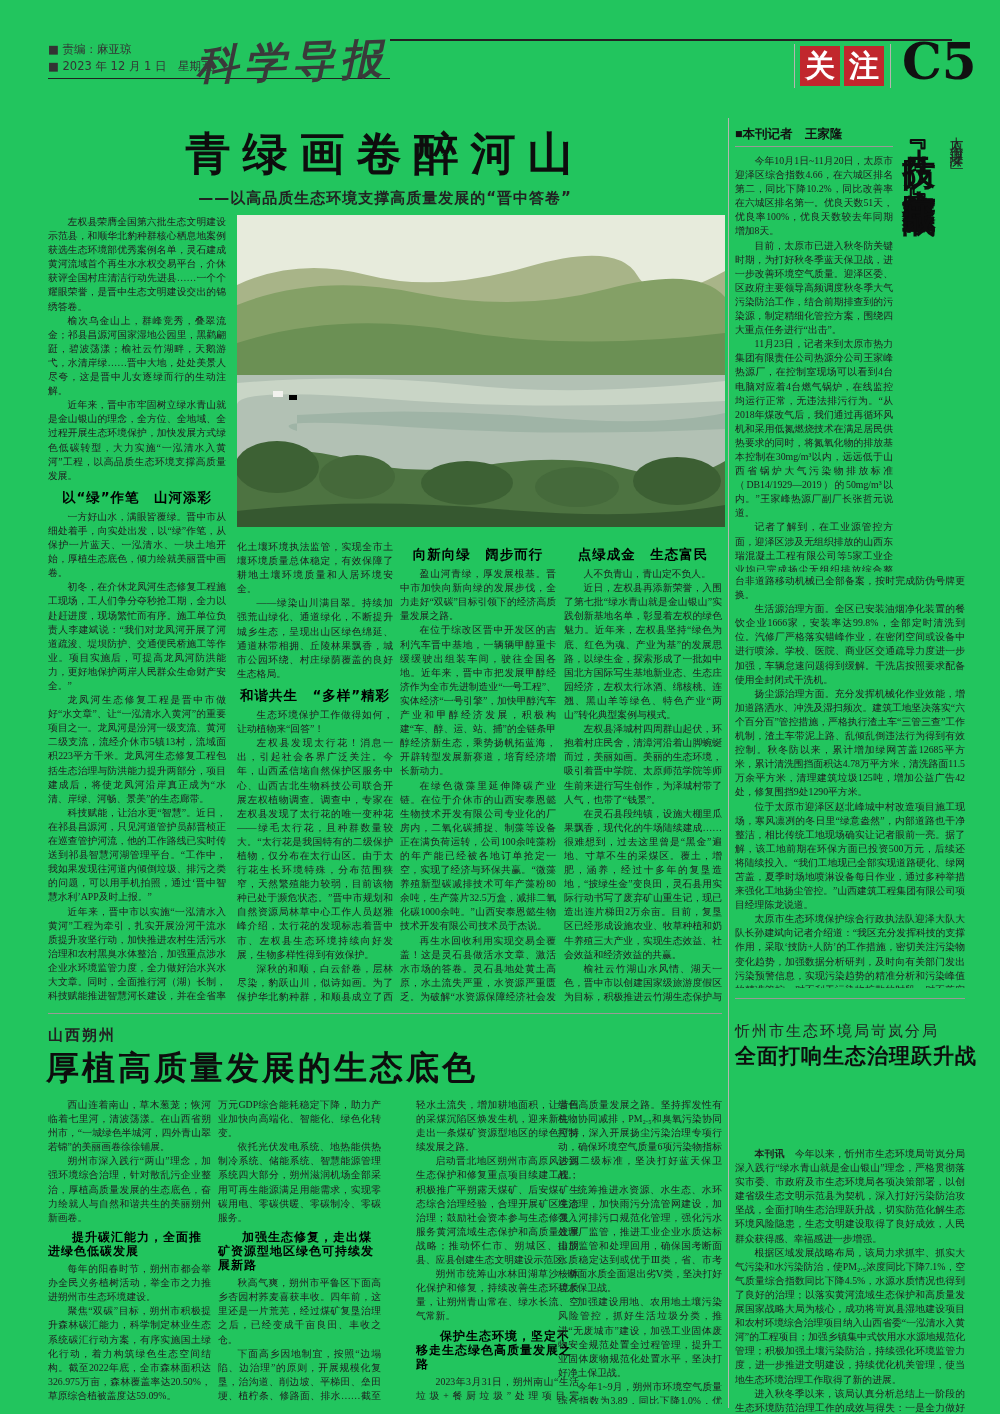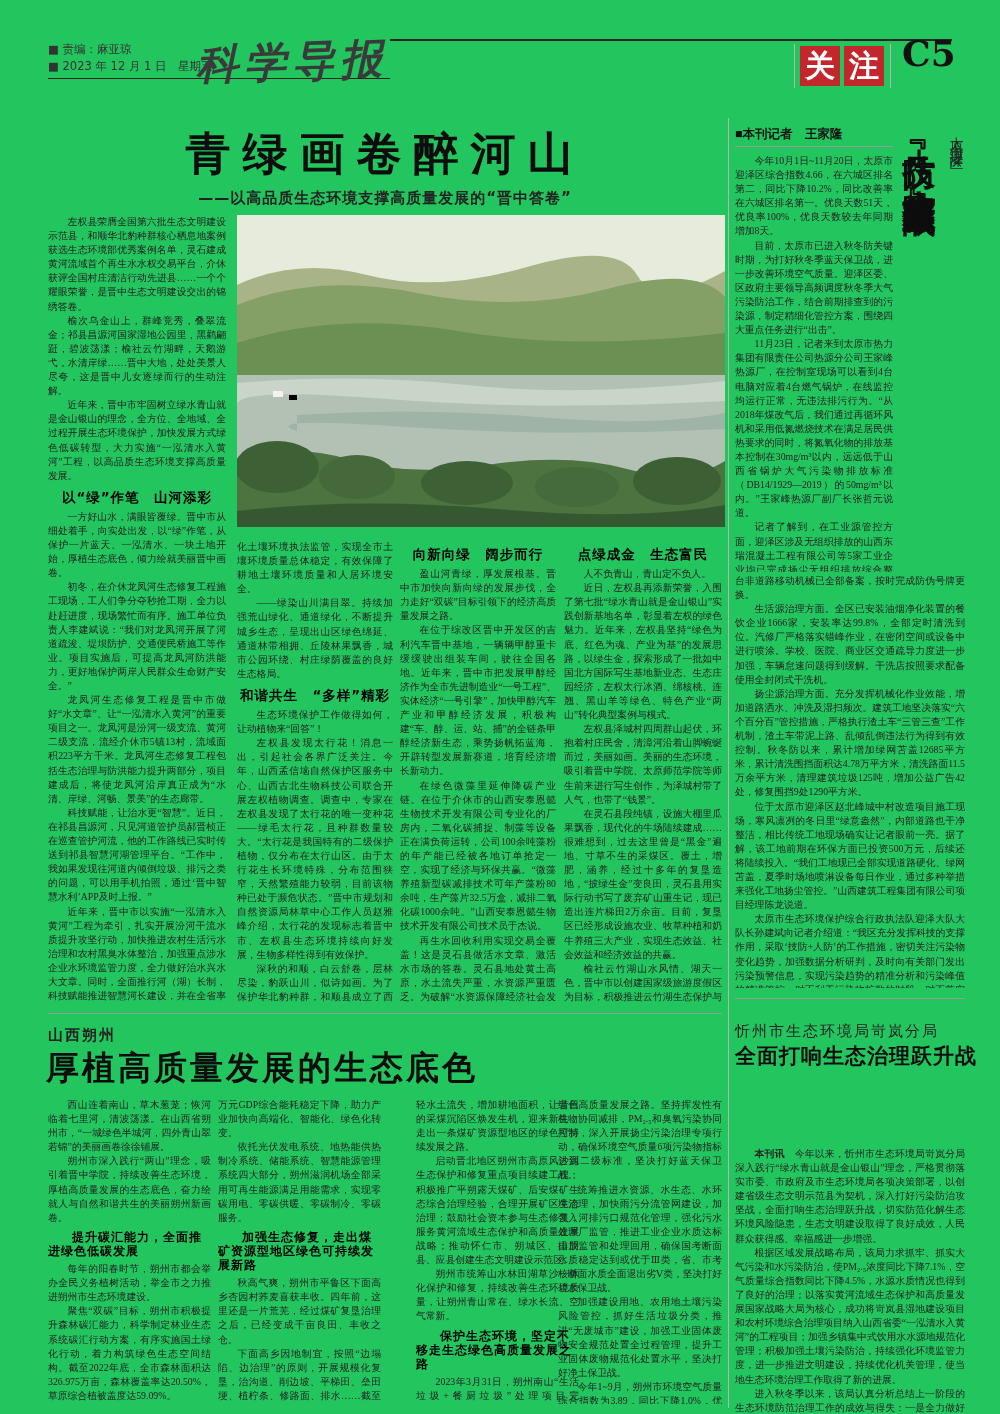"C5" .pageno { font-size: 36px -> 50px }
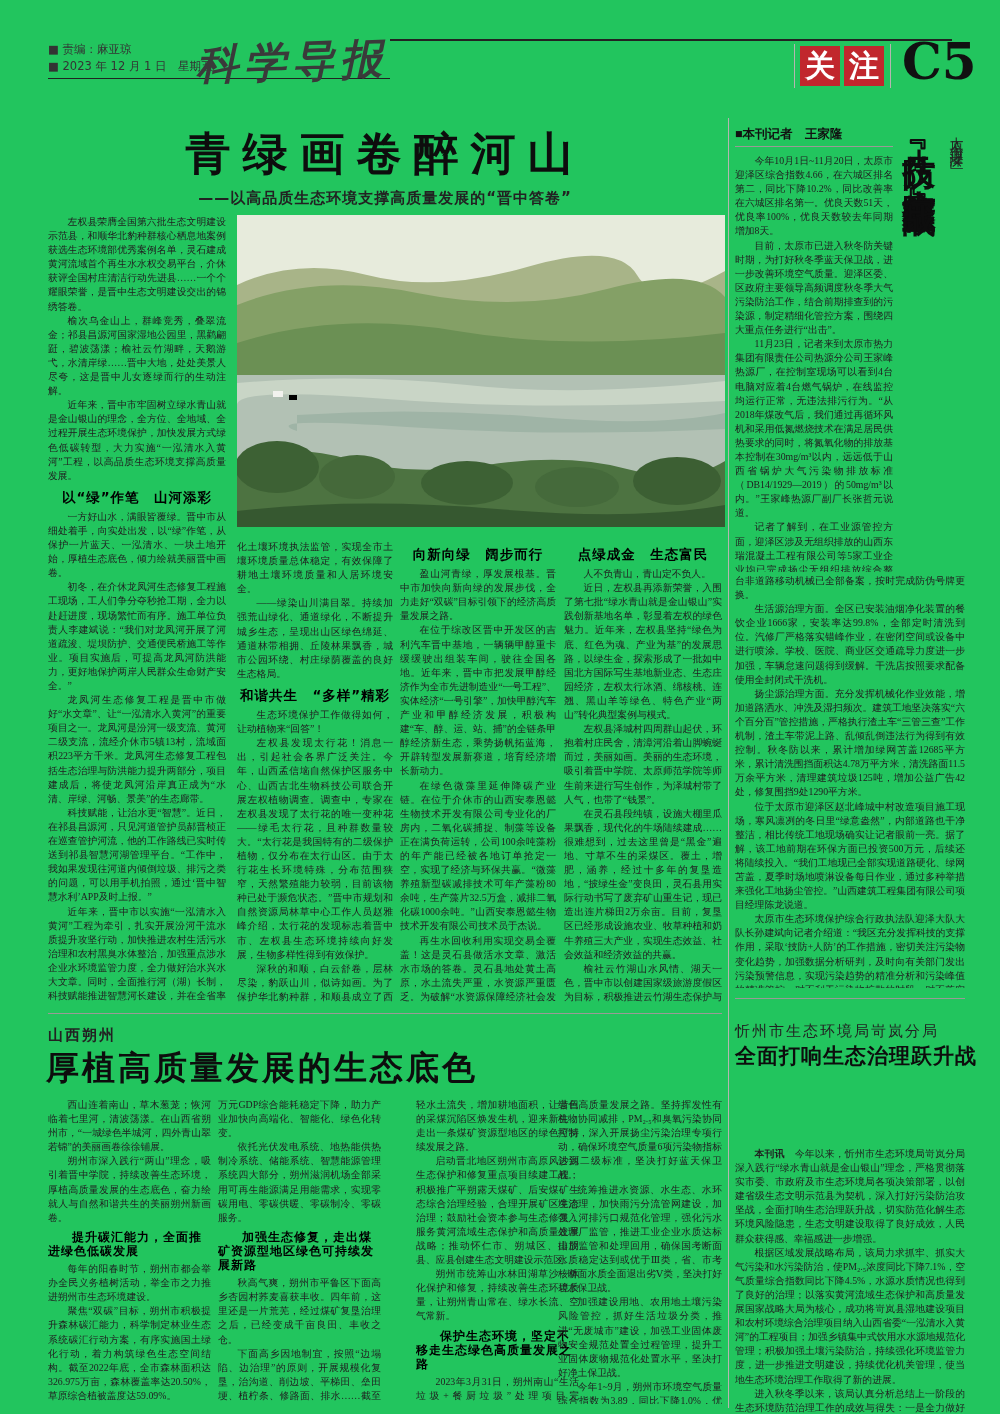"朔州市深入践行“两山”理念，吸引着晋中学院，持续改善生态环境，厚植高质量发展的生" p { text: 吸引着晋中学院，持续改善生态环境 -> 加强环境综合治理，针对散乱污企业整治 }
